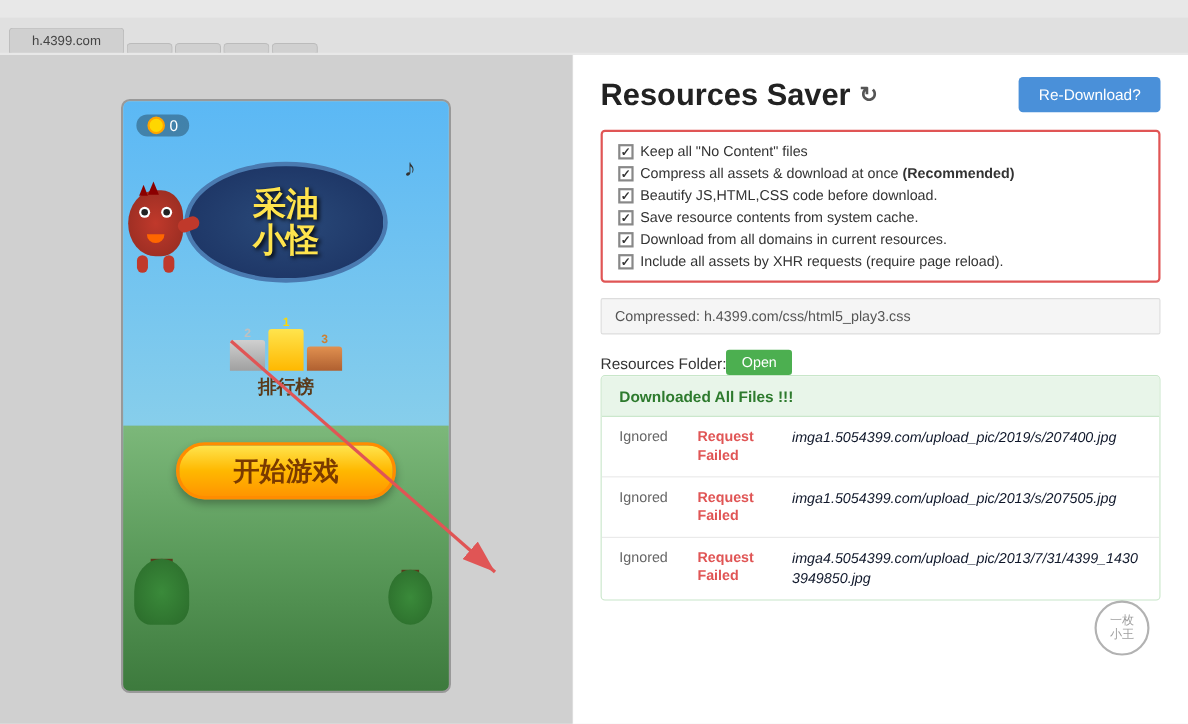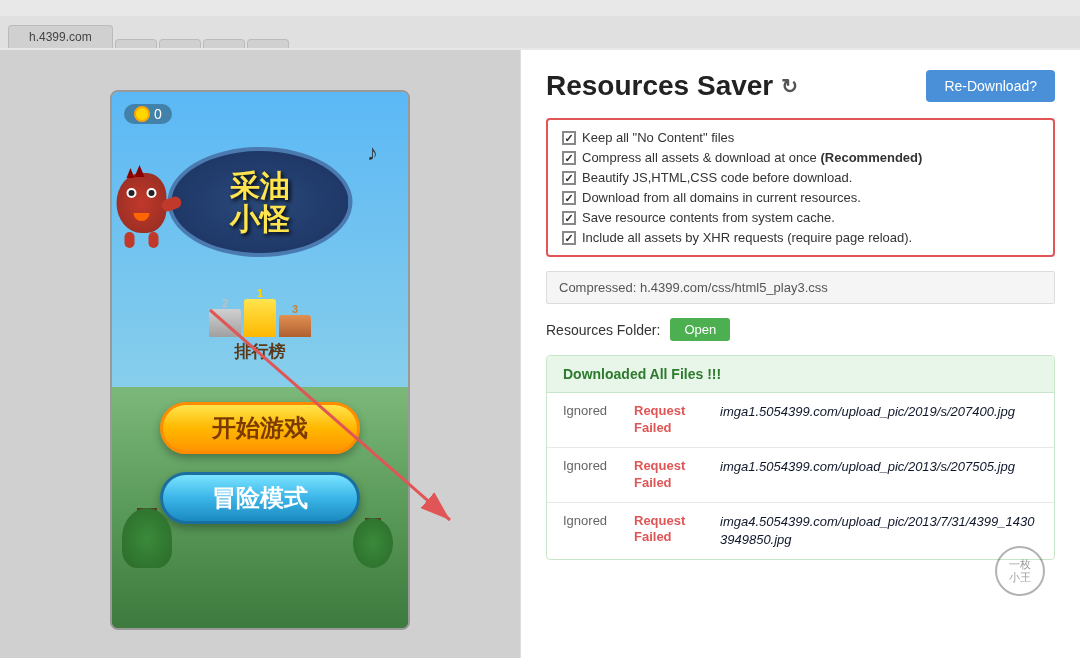"Download from all domains in" div.option-item { order: before "Save resource contents from system" -> after "Save resource contents from system" }
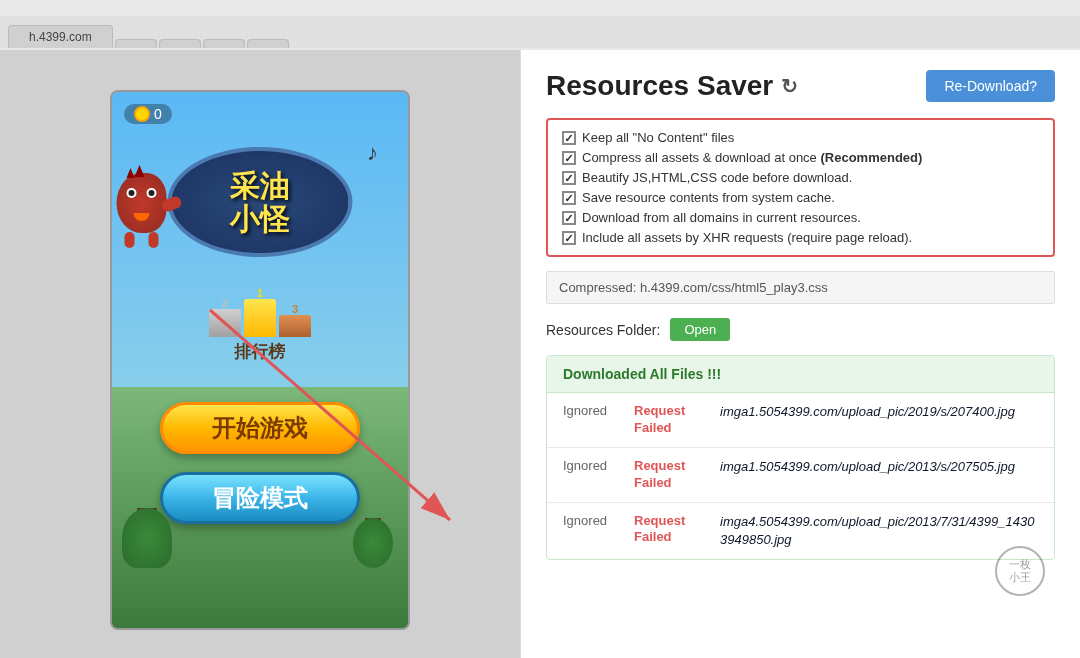"Resources Folder:" .resources-folder-row { gap: 10px -> none; margin-bottom: 14px -> none }
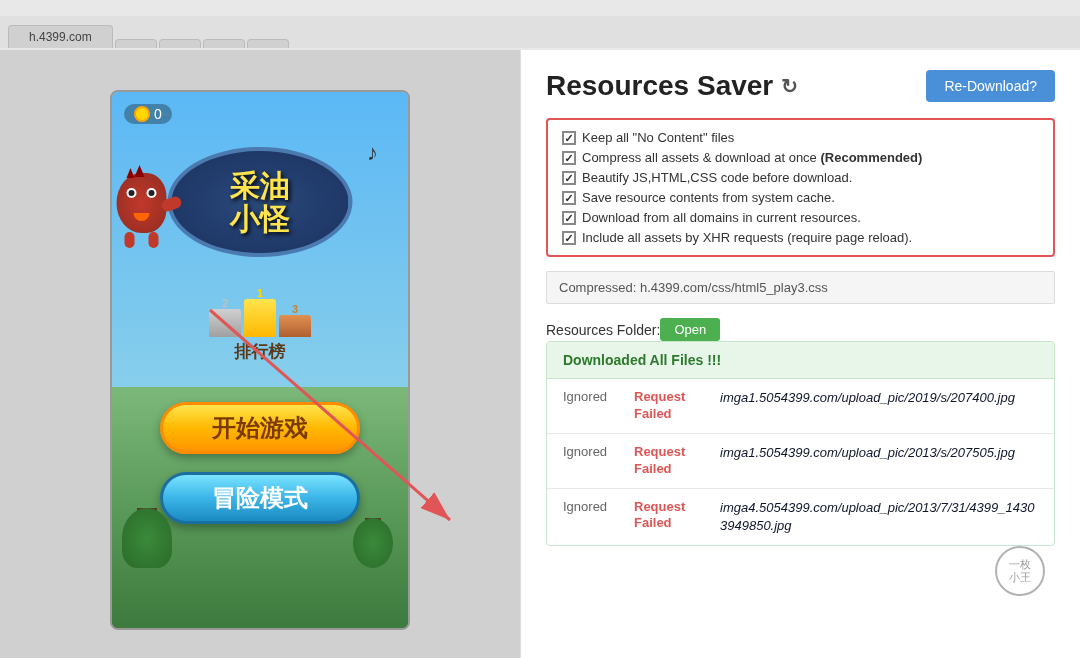"冒险模式" div.btn-adventure { html: <div>冒险模式</div> -> none }
